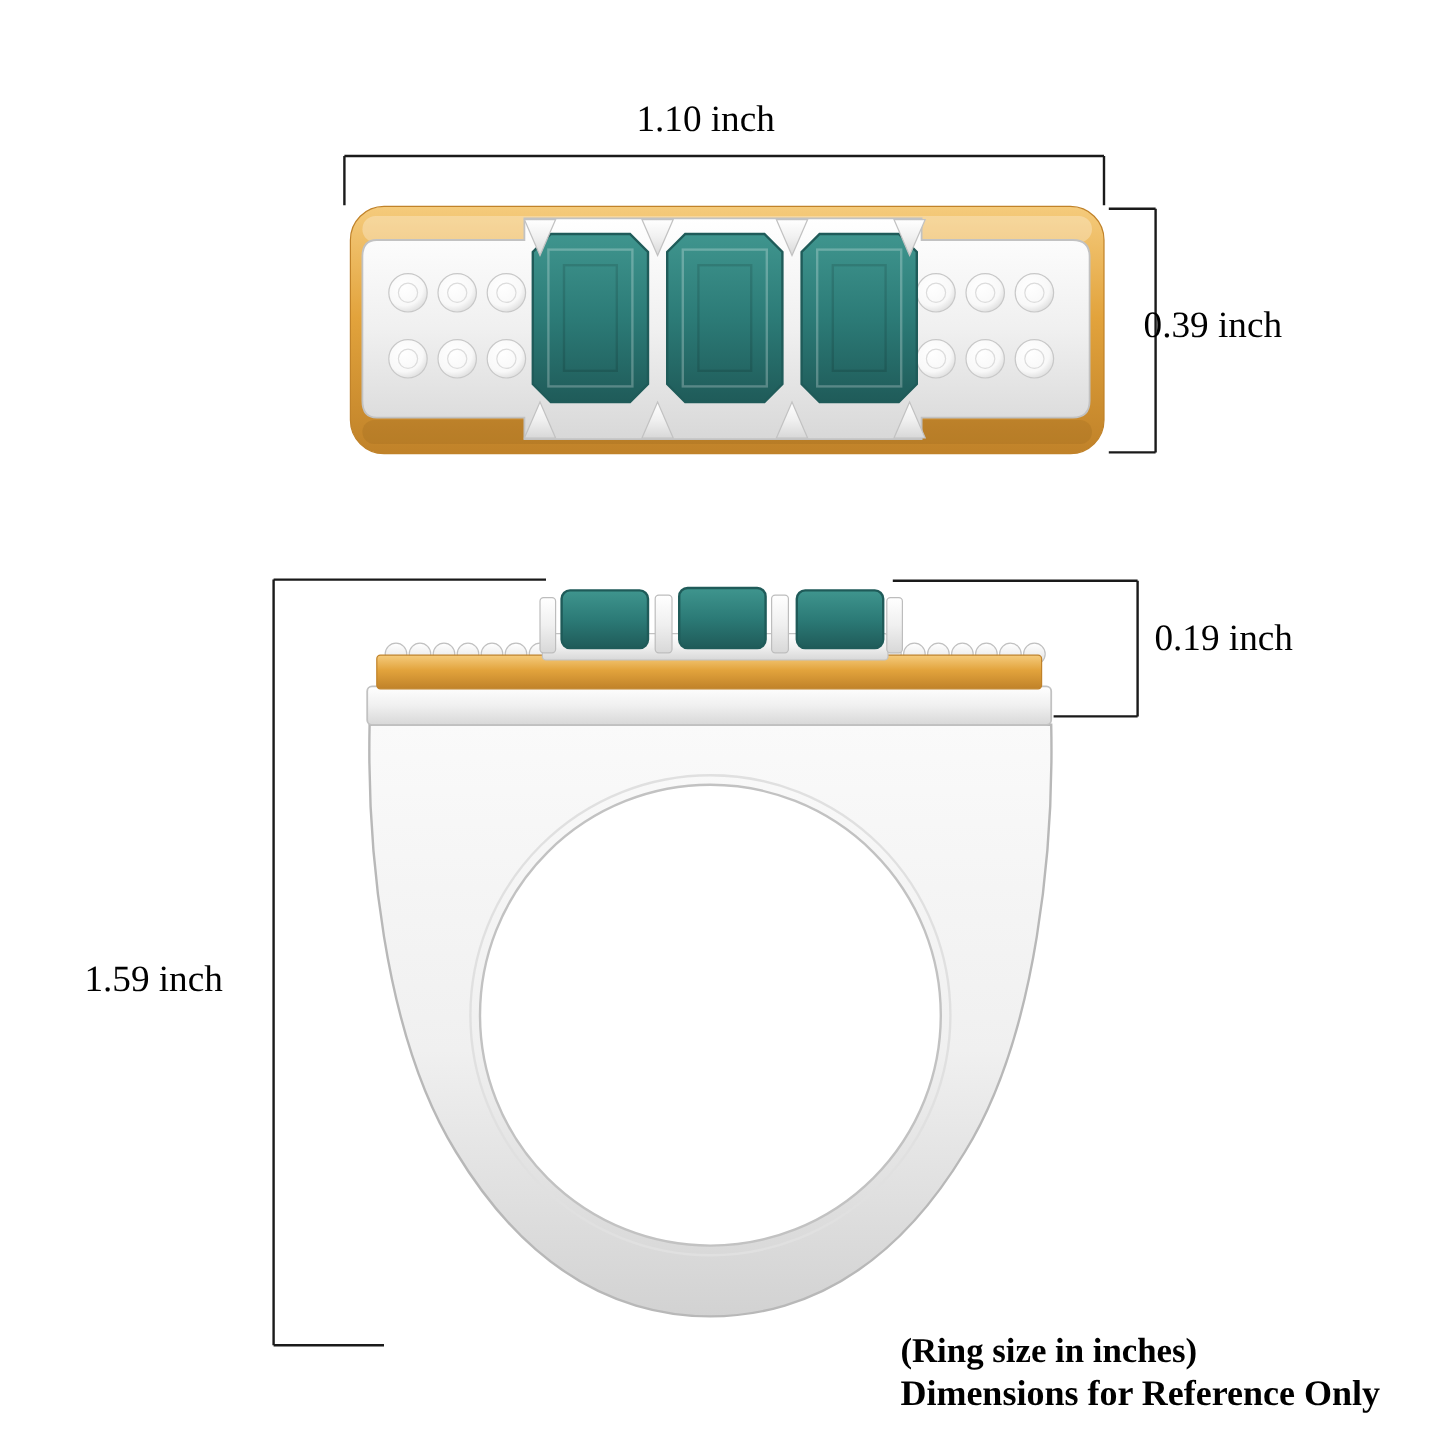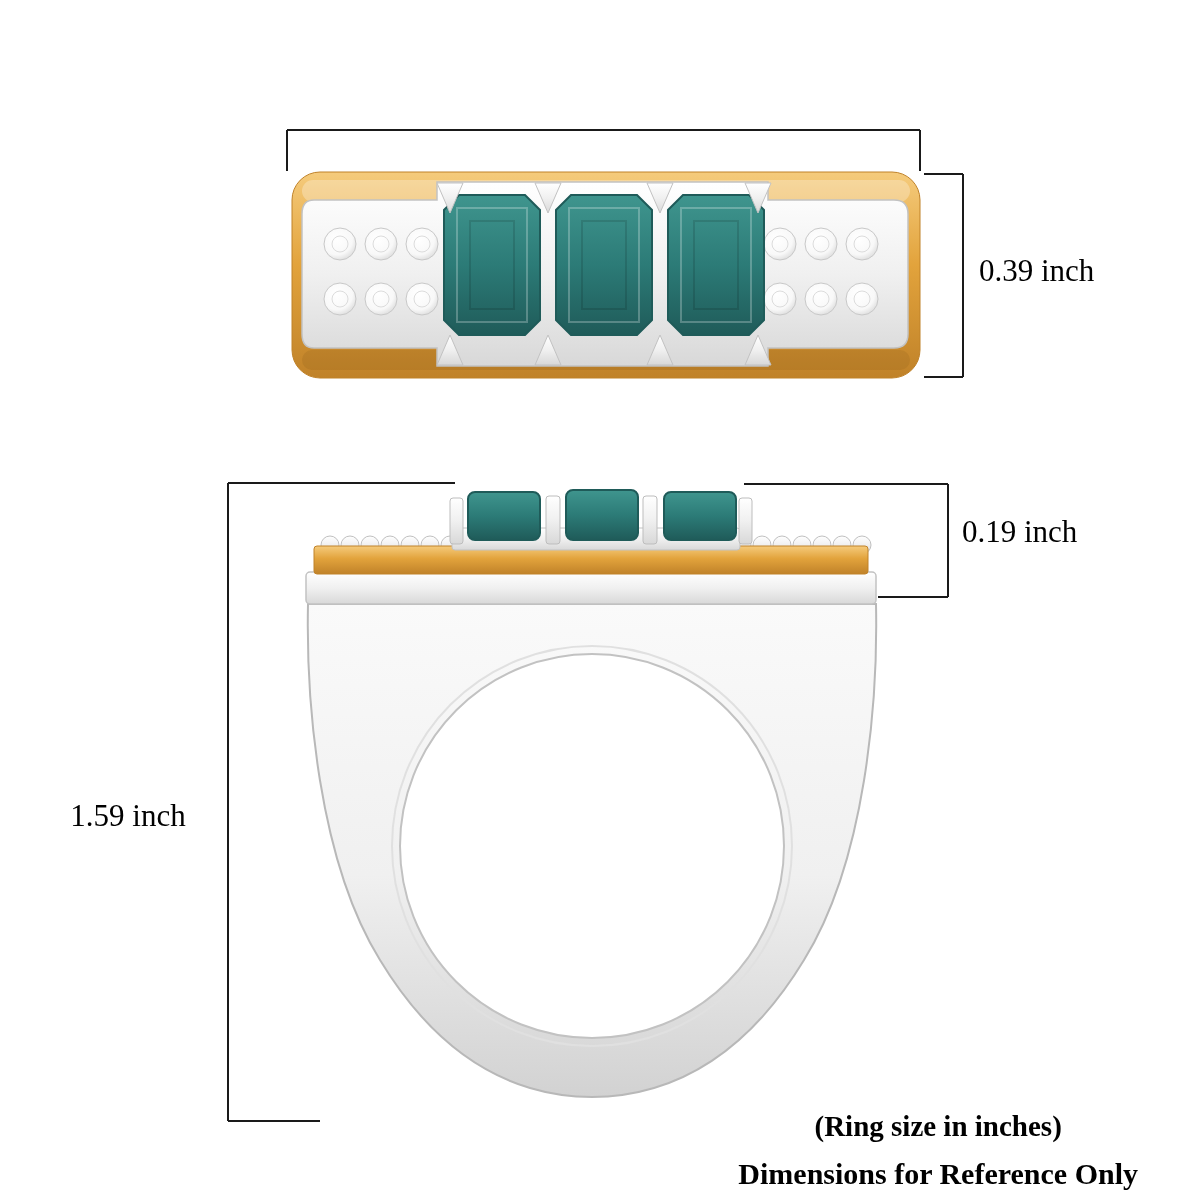"1.10 inch" div.dim-label { html: none -> <div>1.10 inch</div> }
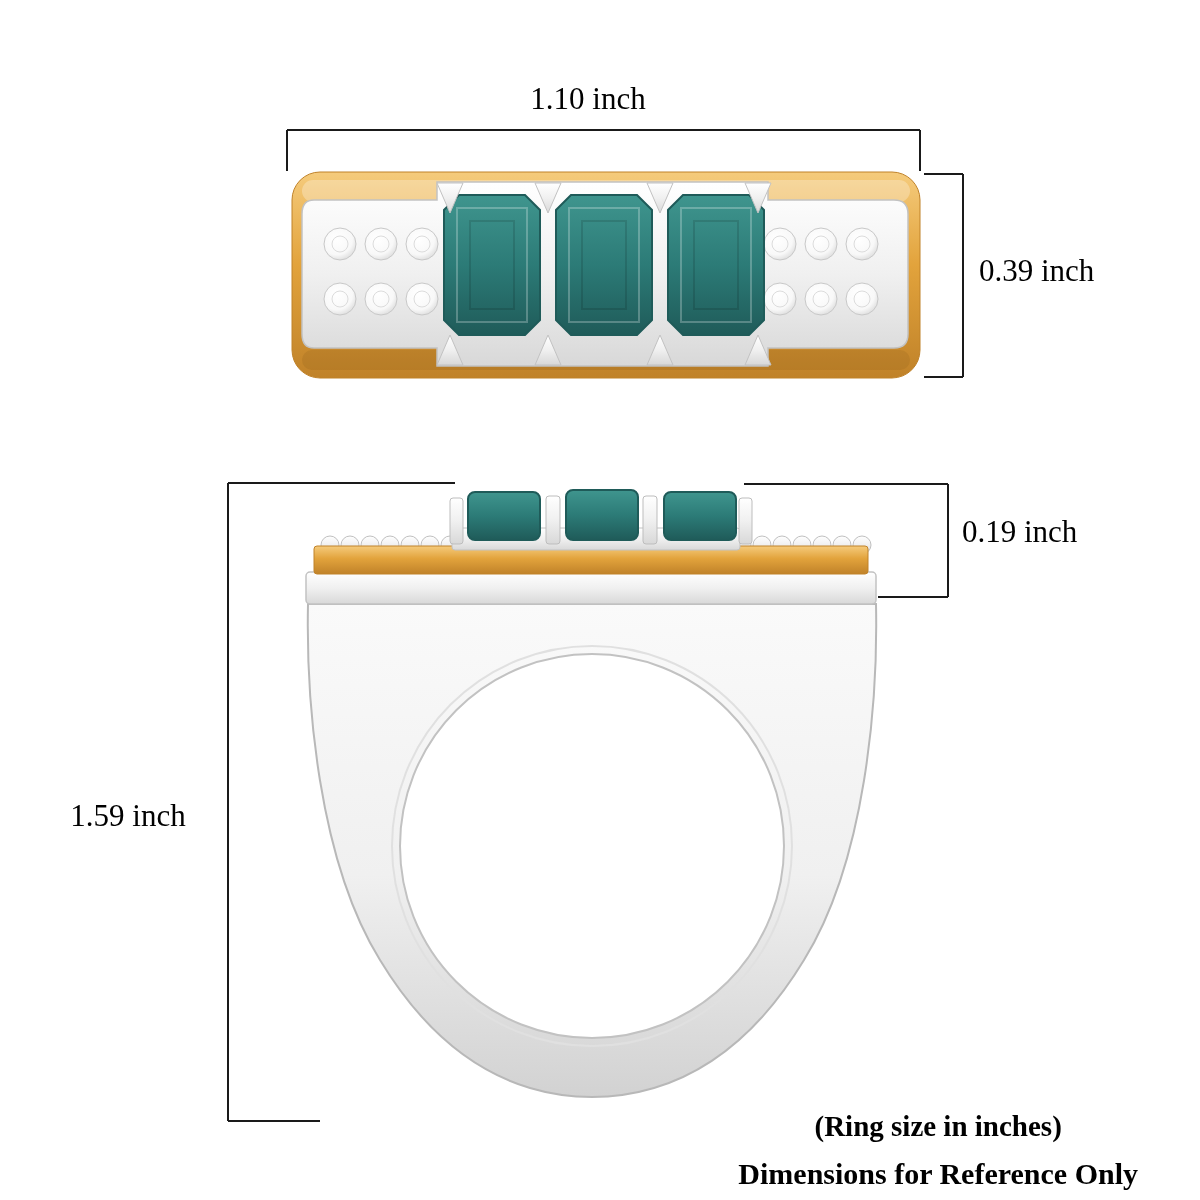"0.39 inch" div.dim-label { left: 979px -> 953px }
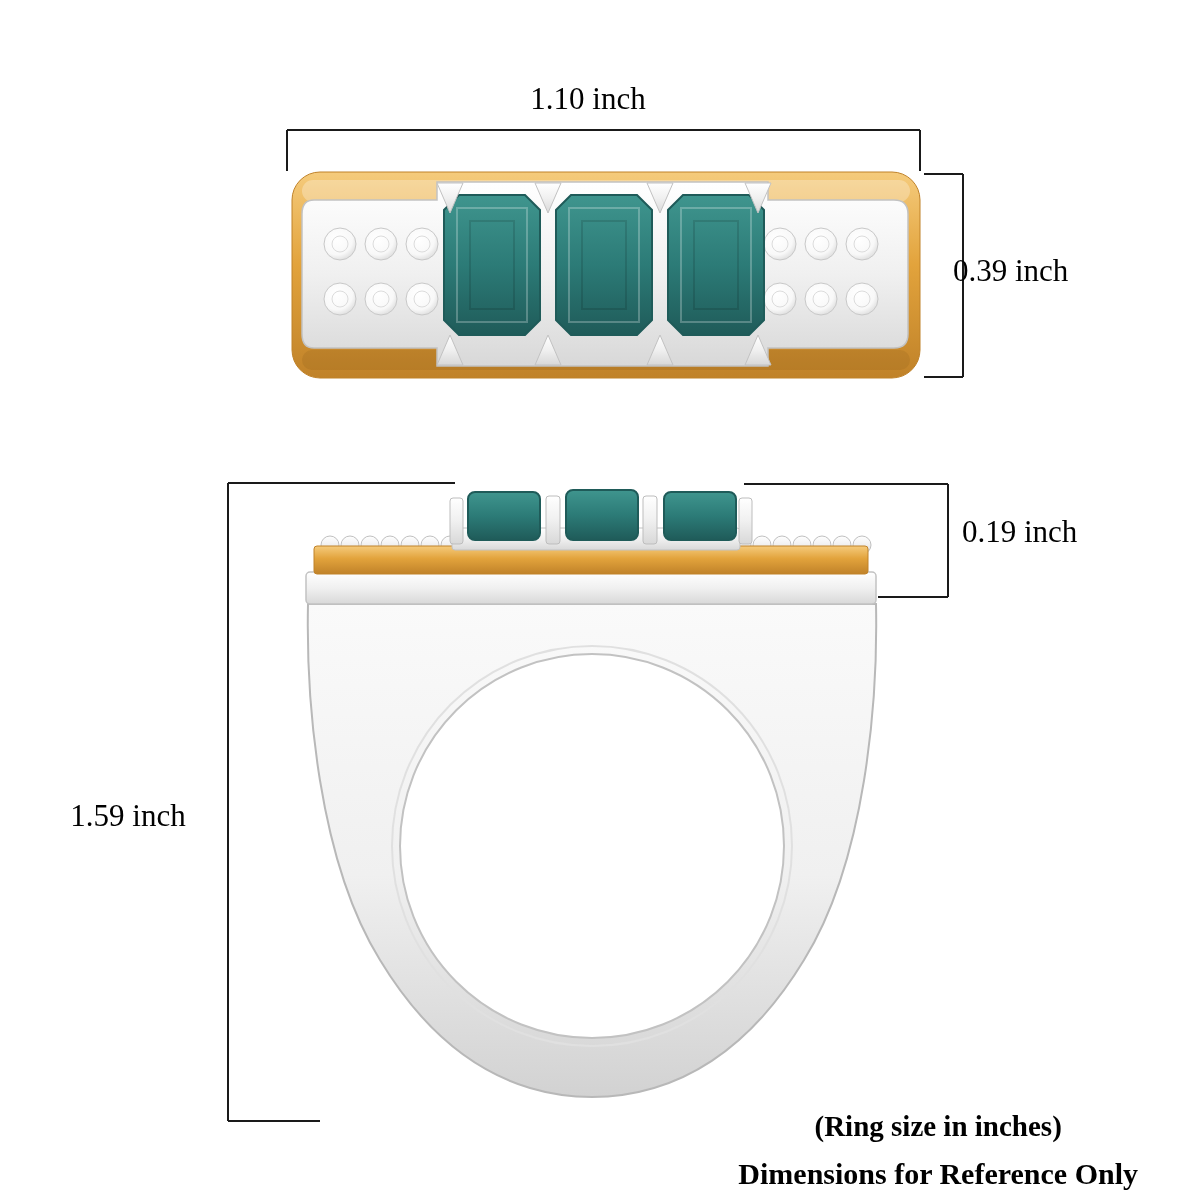"(Ring size in inches)" .footer-note { right: 62px -> 50px; text-align: center -> left }
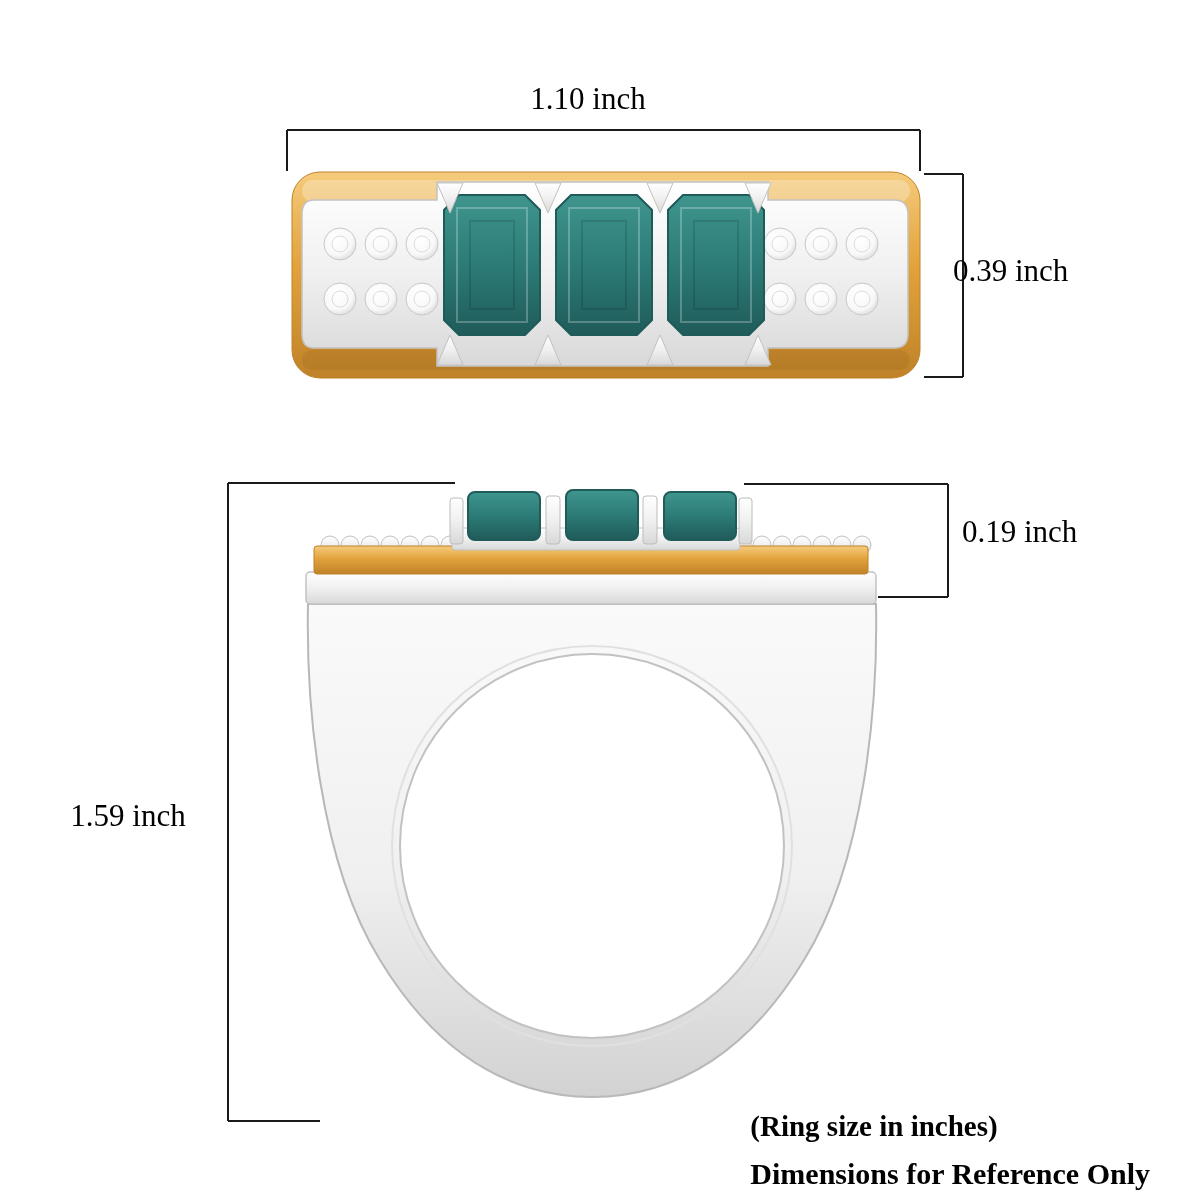"Dimensions for Reference Only" .footer-line2 { margin-top: 14px -> 2px }
